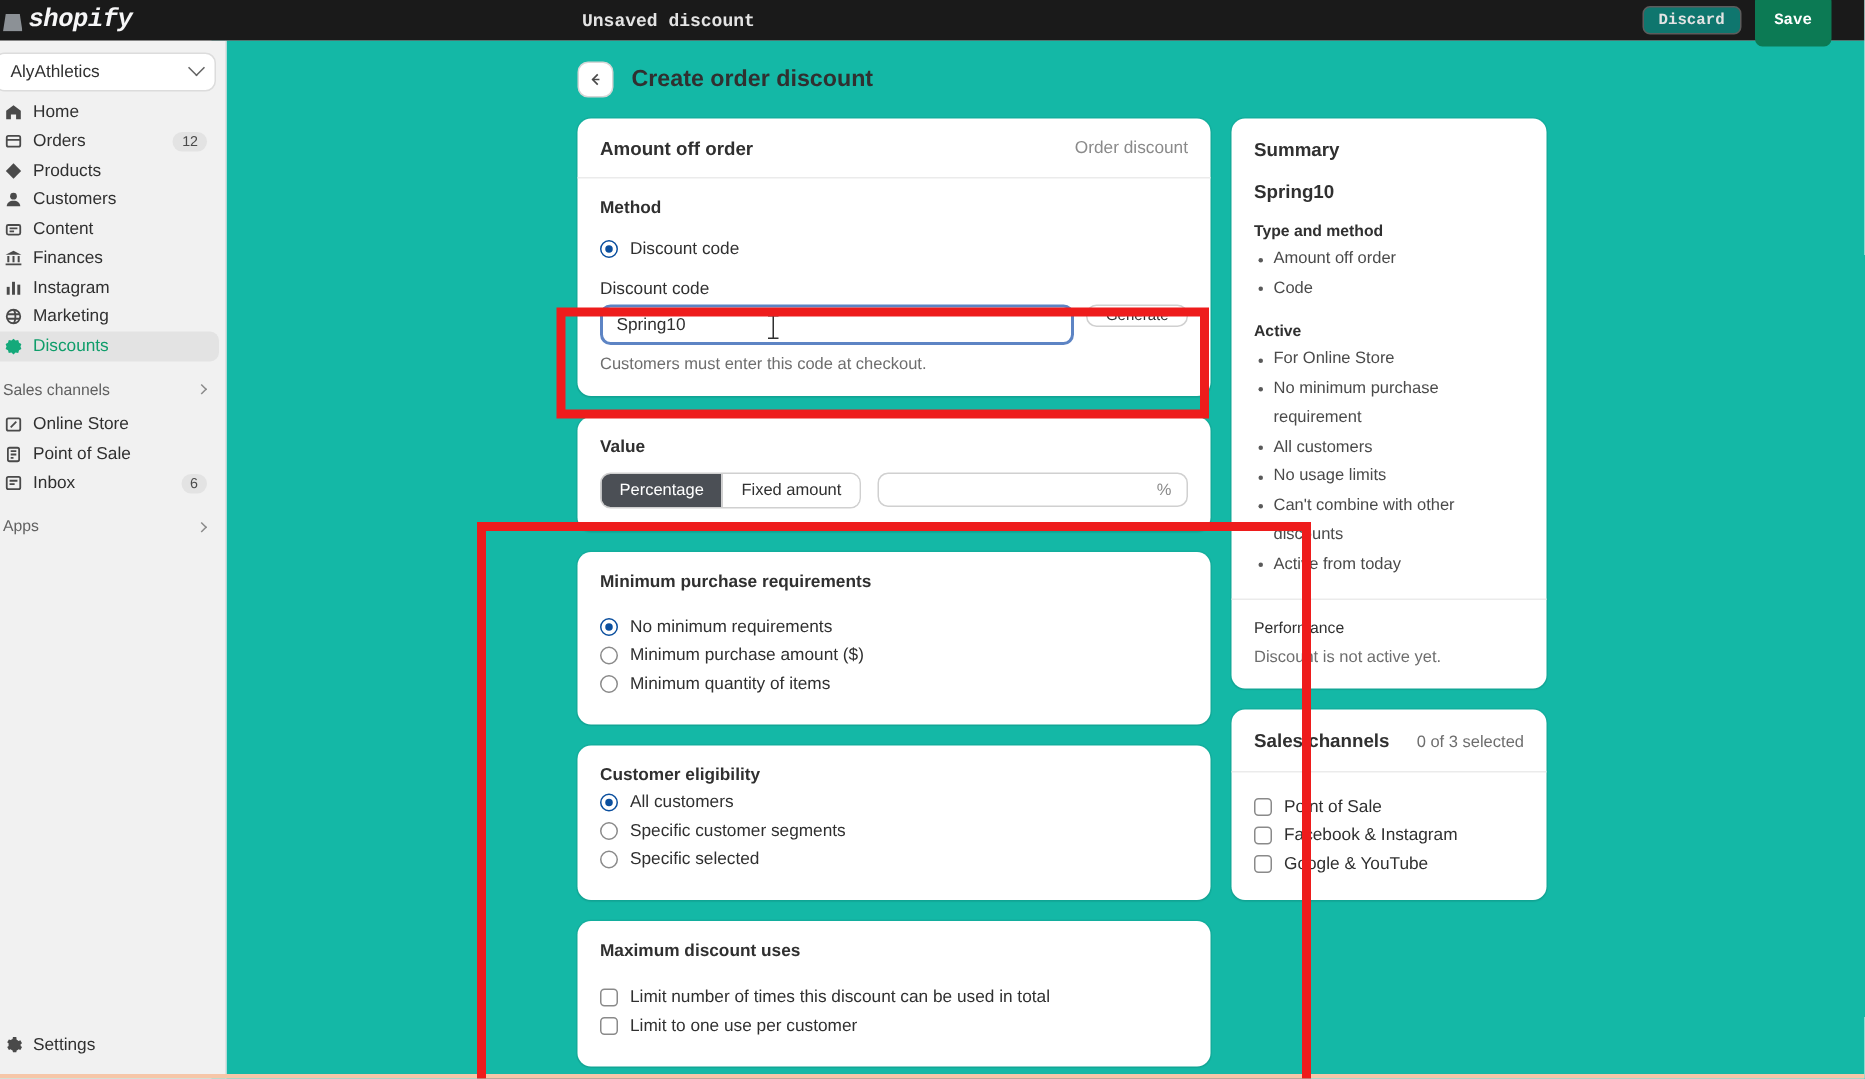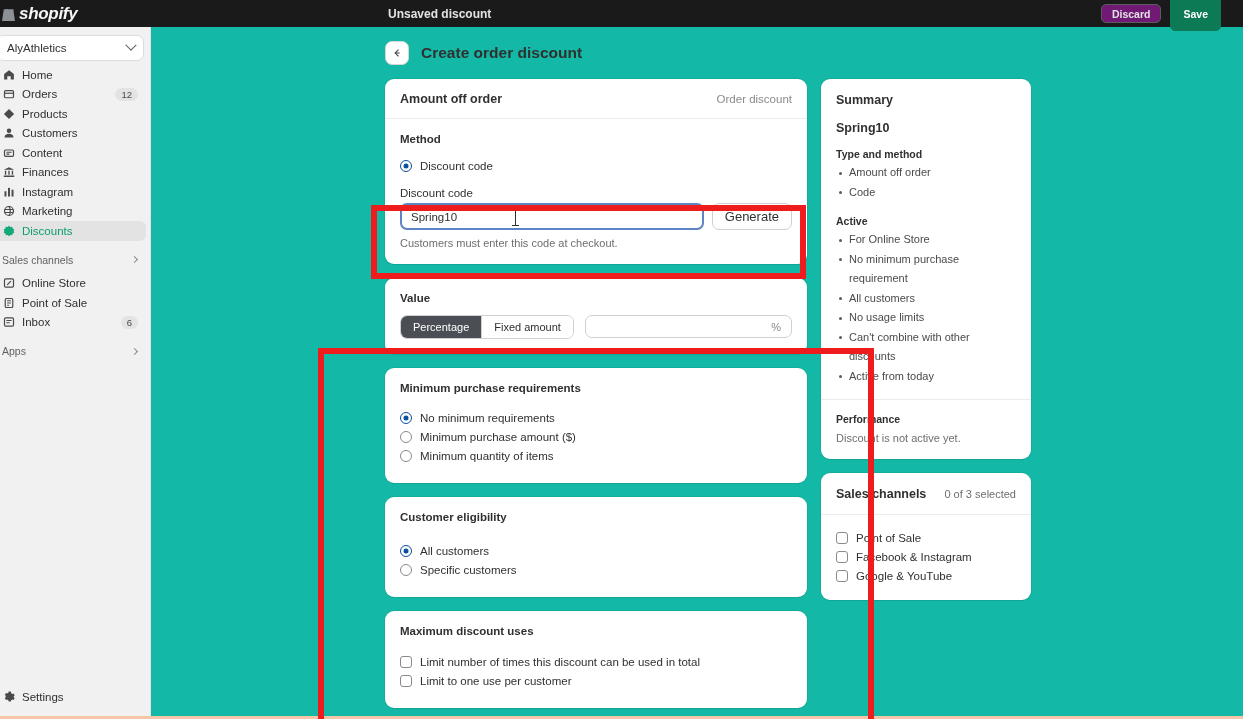"shopify" .topbar { font-family: none -> Liberation Mono, monospace }
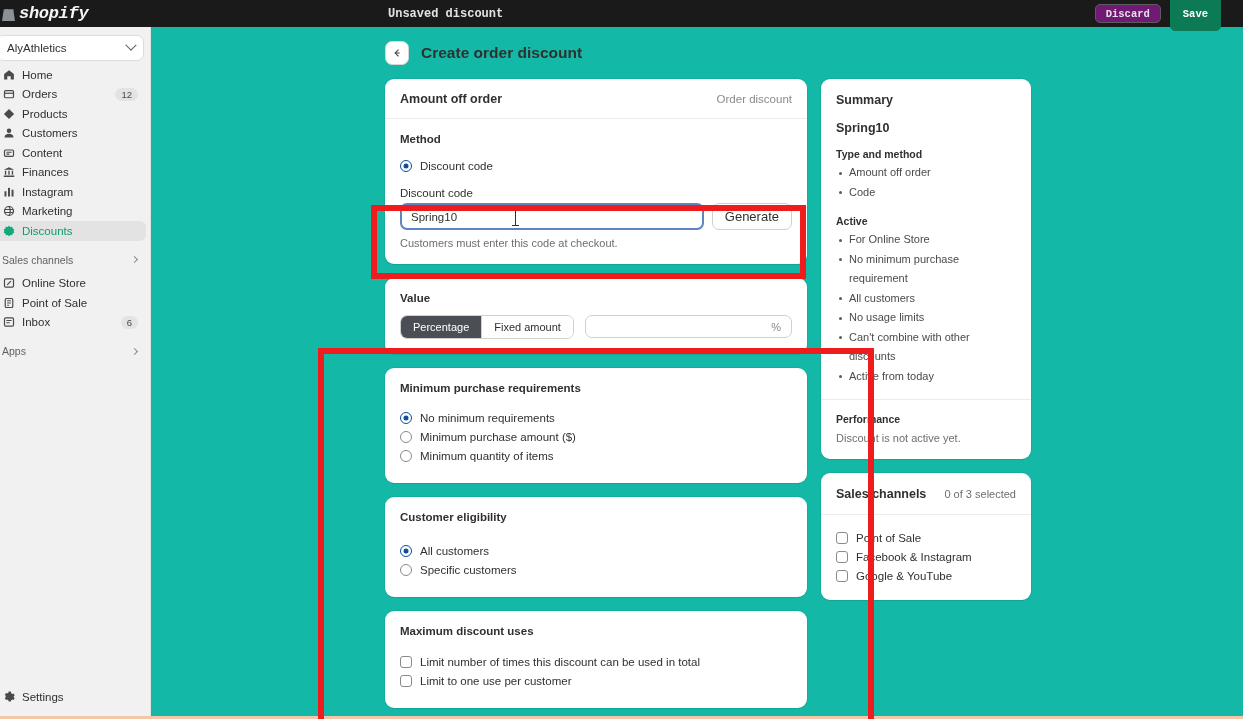"Discard" .btn-discard { background: #701a75 -> #0f766e }
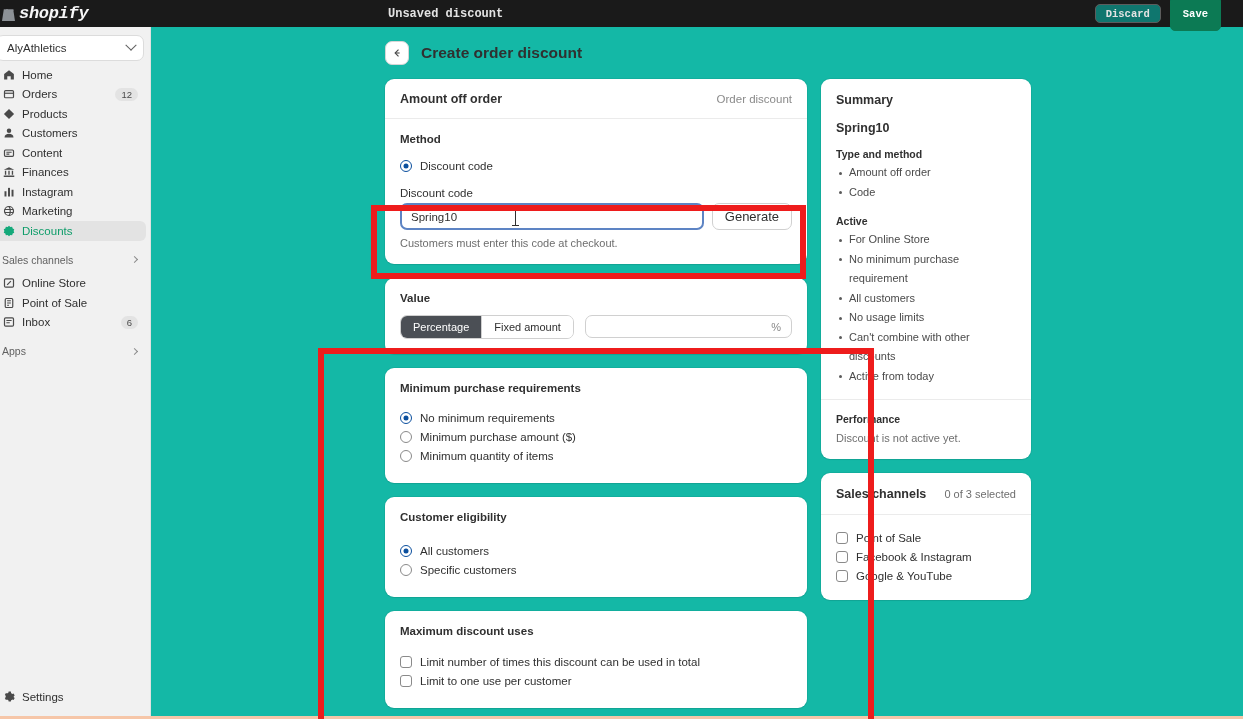"Generate" .gen-btn { font-size: 13px -> 10px; height: 27px -> 15px }
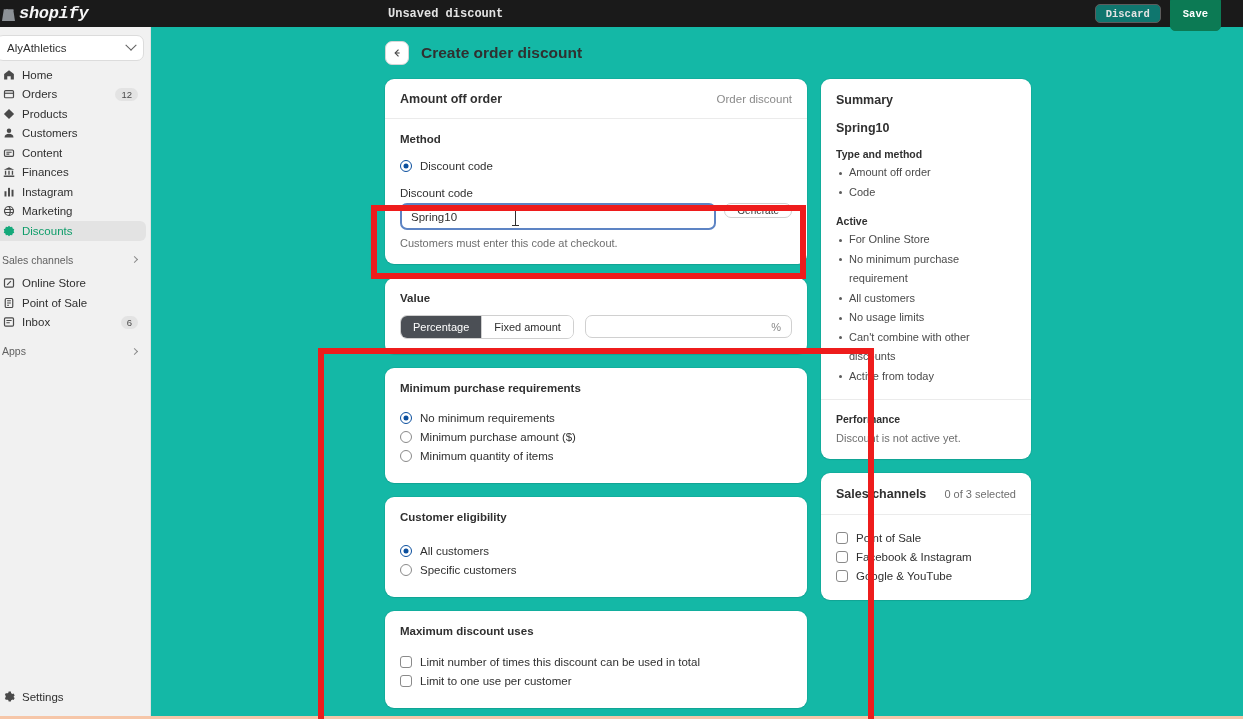"Performance" .perf-label { font-weight: bold -> normal }
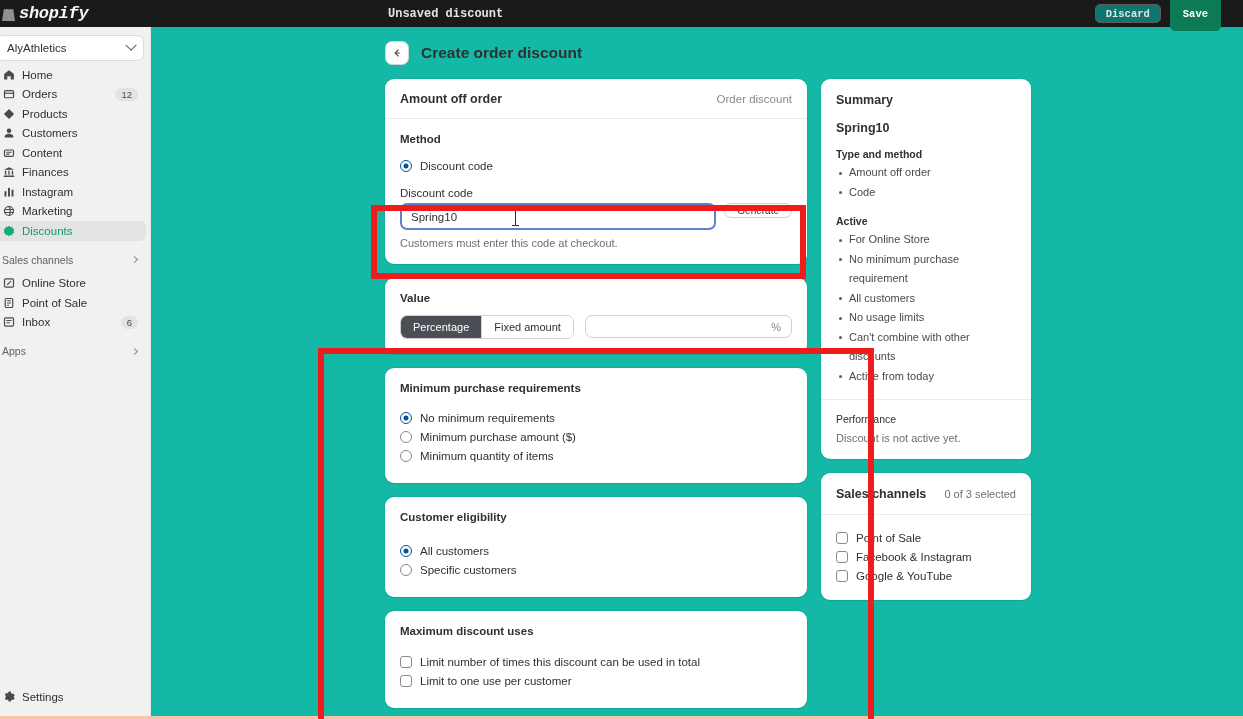"Customer eligibility" div.section-label { margin-bottom: 18px -> 2px }
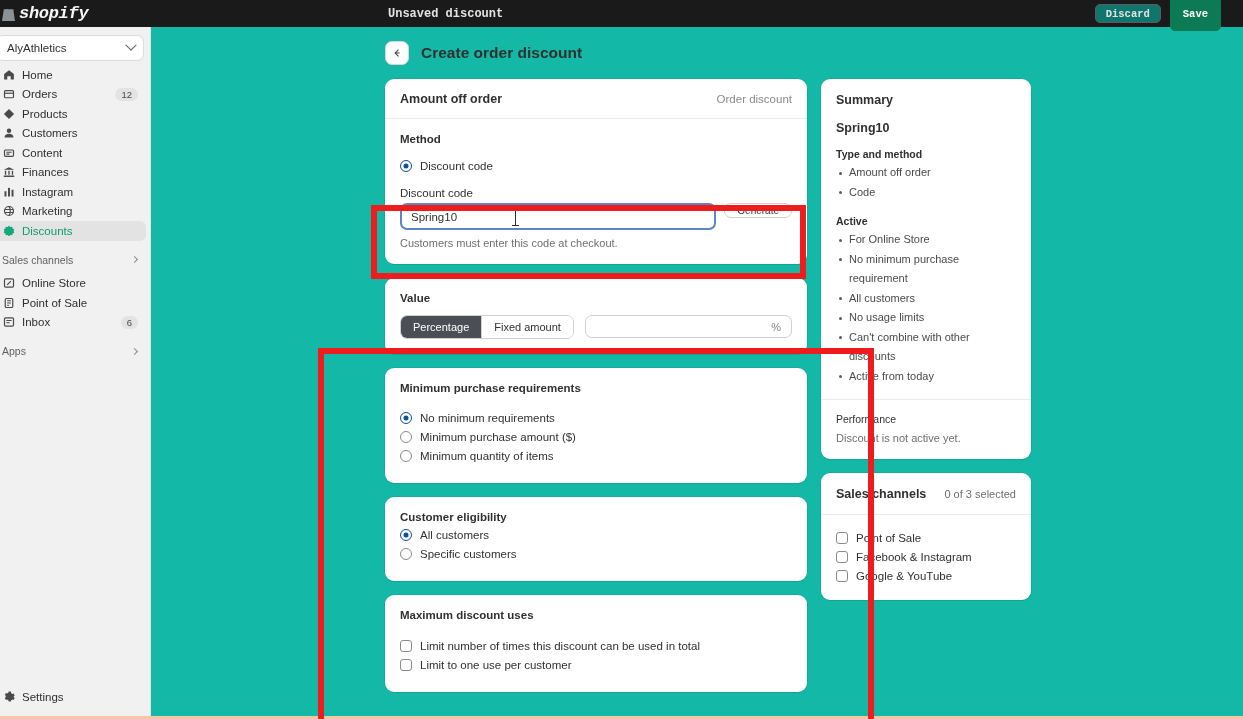"Specific customer segments" div.opt { html: none -> <div> <span></span> <span>Specific customer segments</span> </div> }
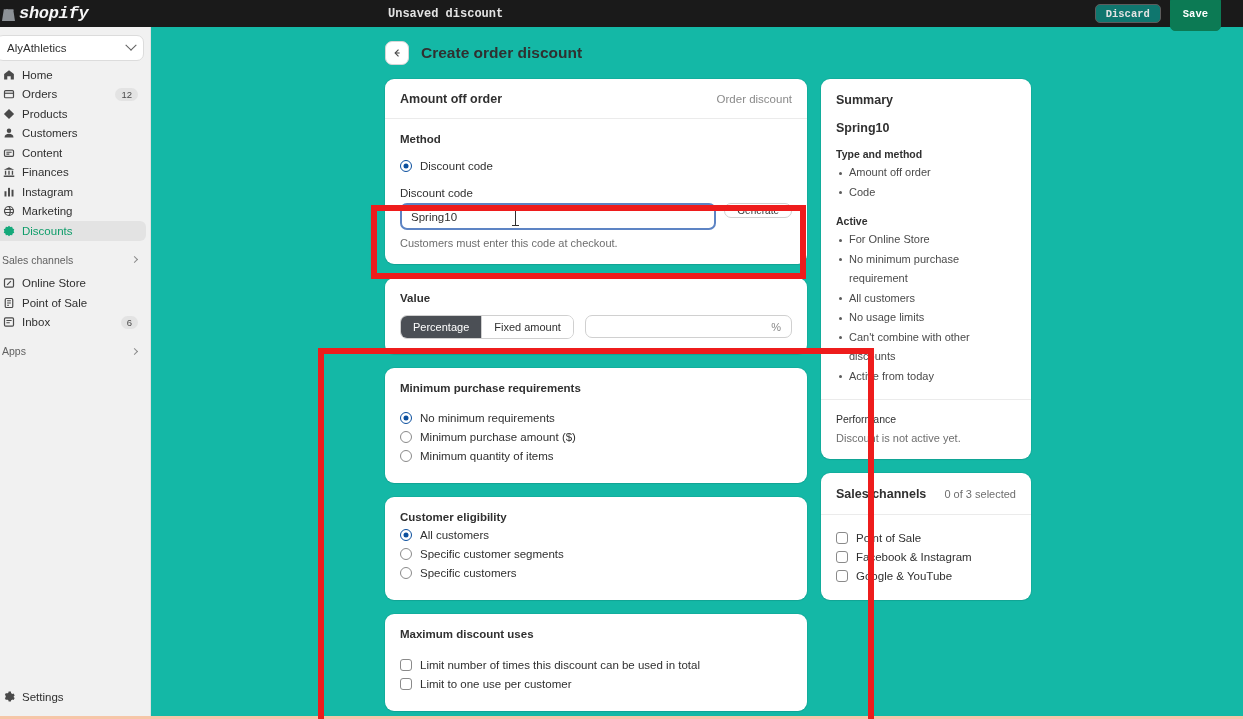"Specific customers" span.opt-label { text: customers -> selected }
